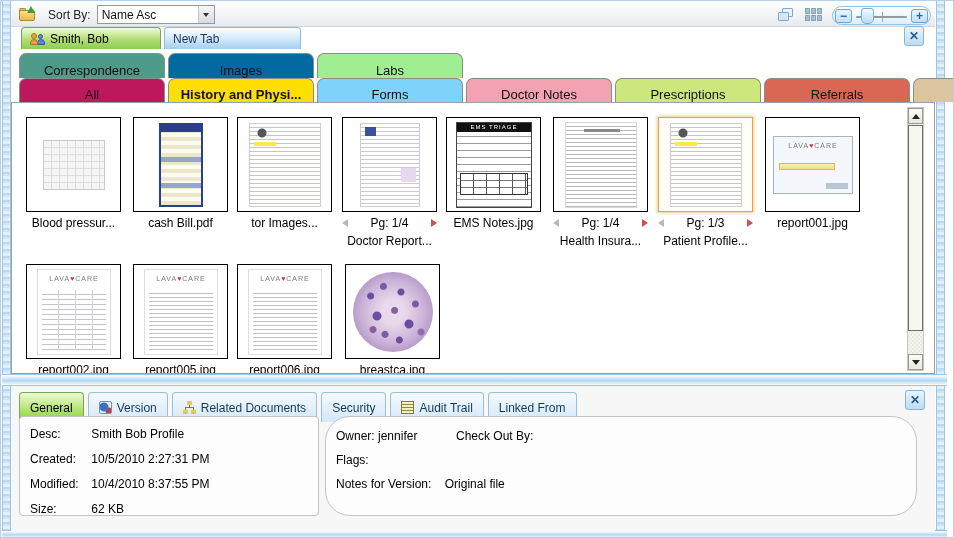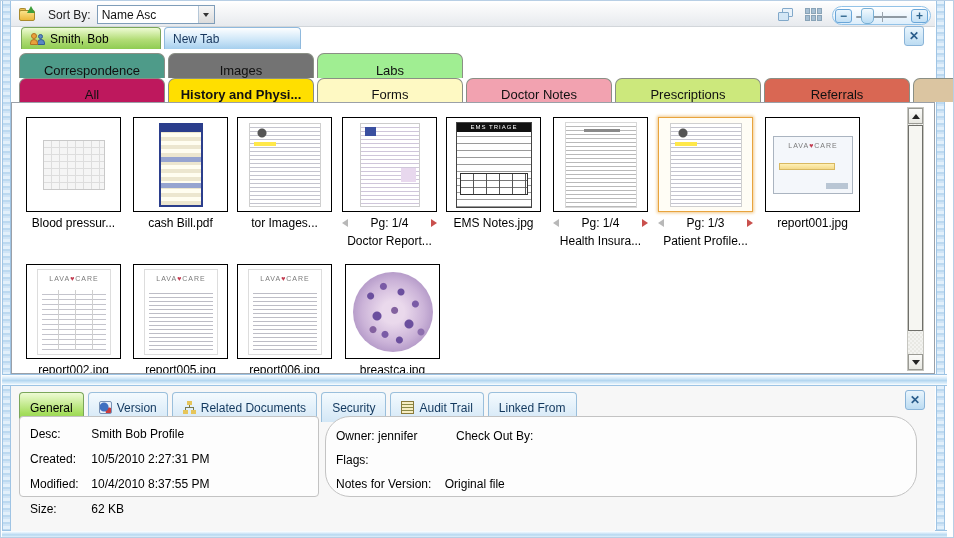"Images" div.cat-tab { background: #737373 -> #0369a1 }
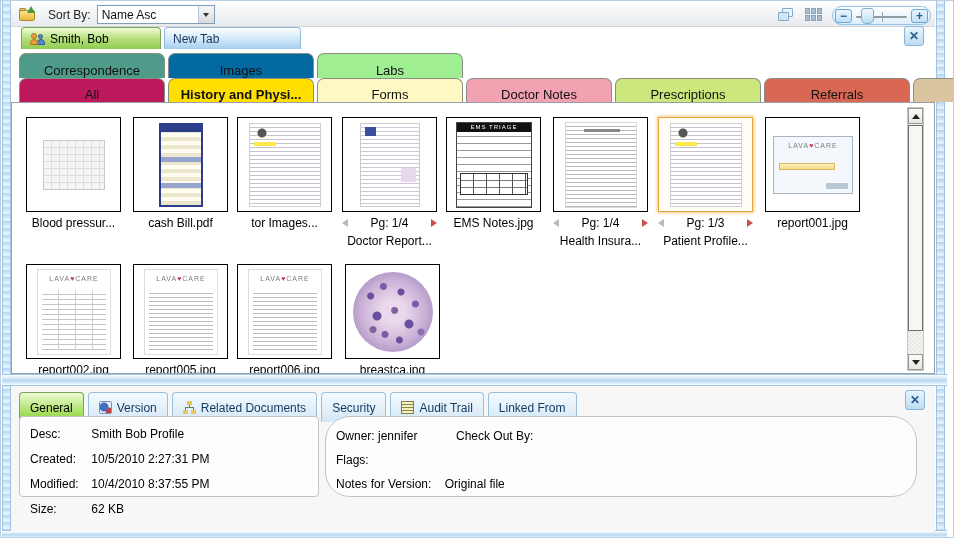"Forms" div.cat-tab { background: #fef9c3 -> #7dd3fc }
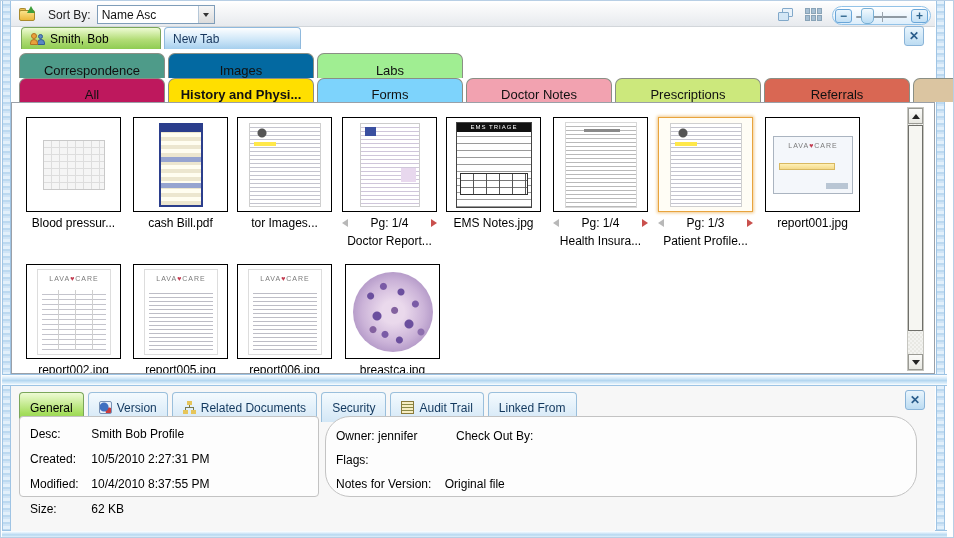"Desc: Smith Bob Profile" .d-box { height: 81px -> 100px }
